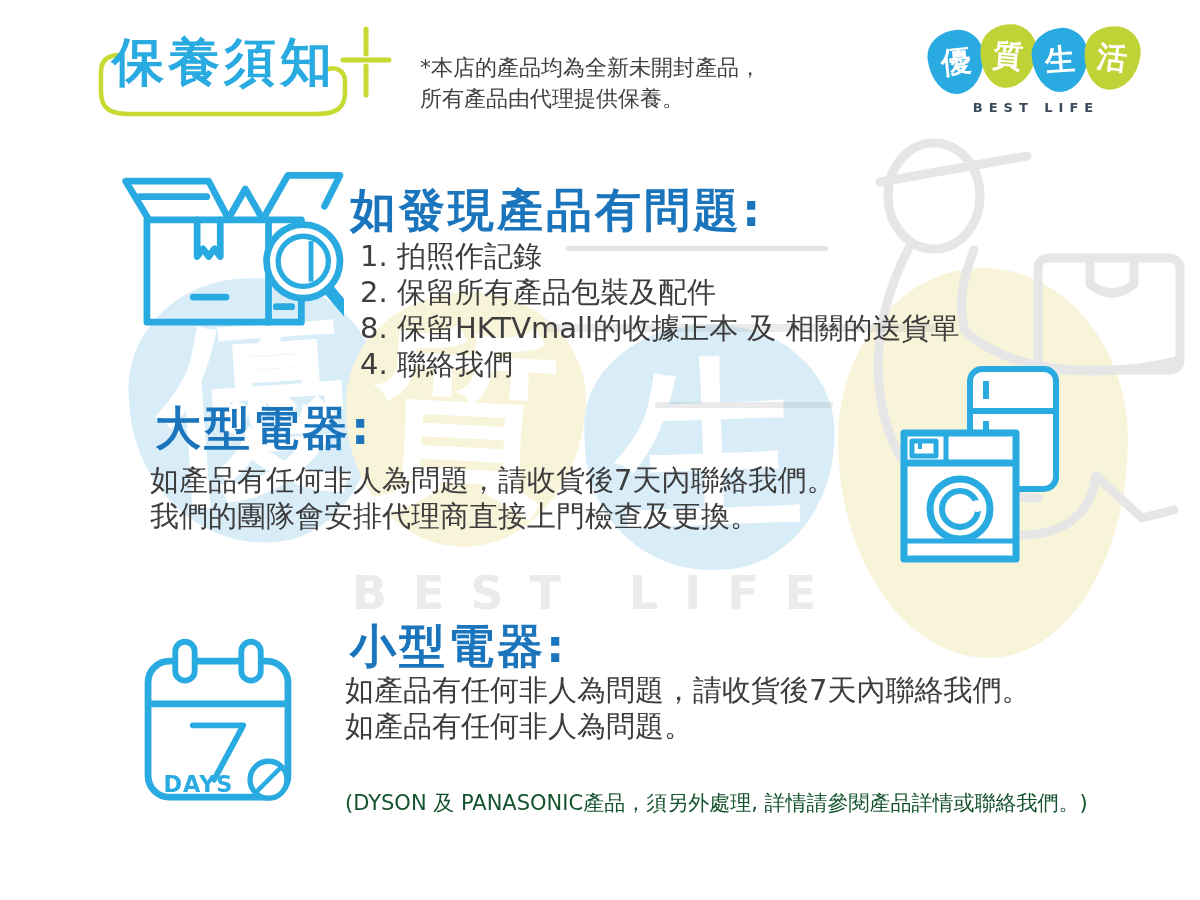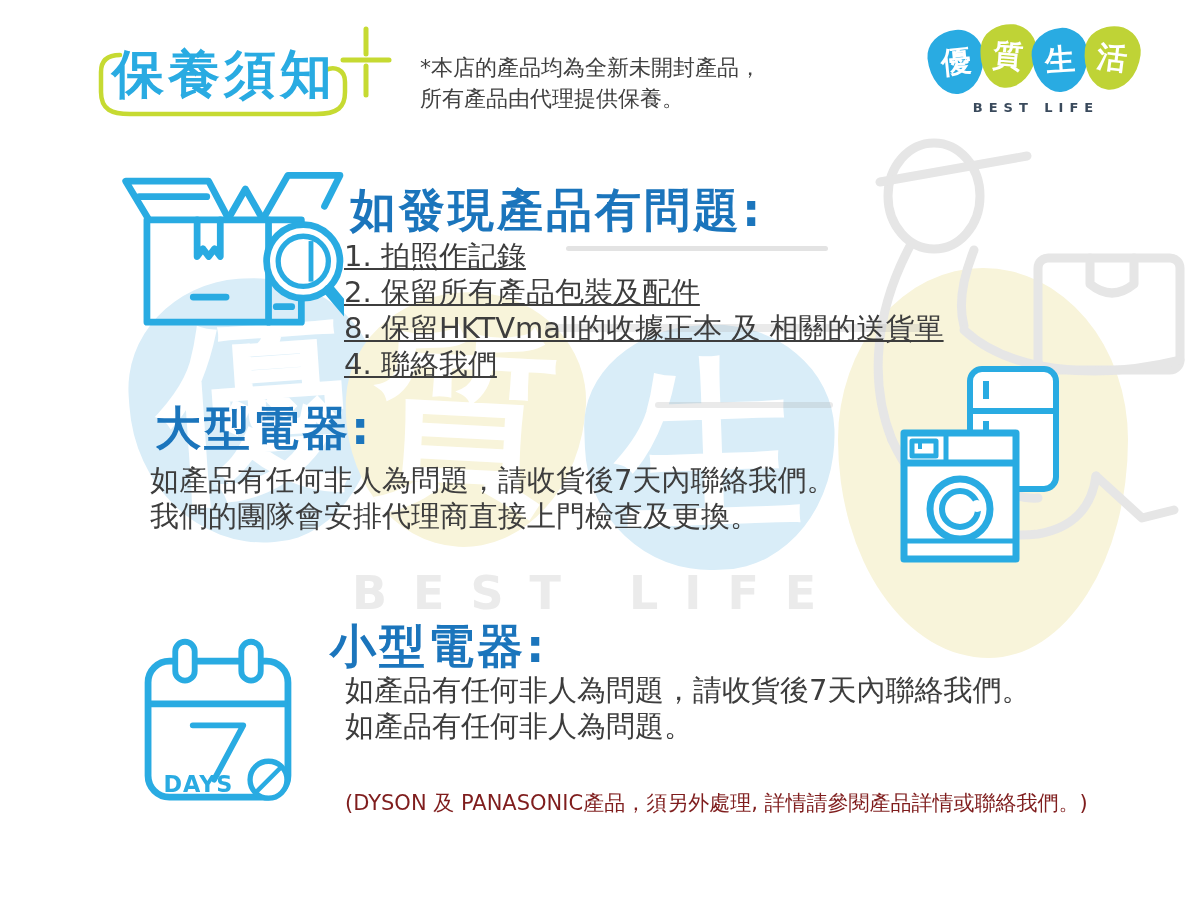"保養須知" div.abs { top: 40px -> 28px }
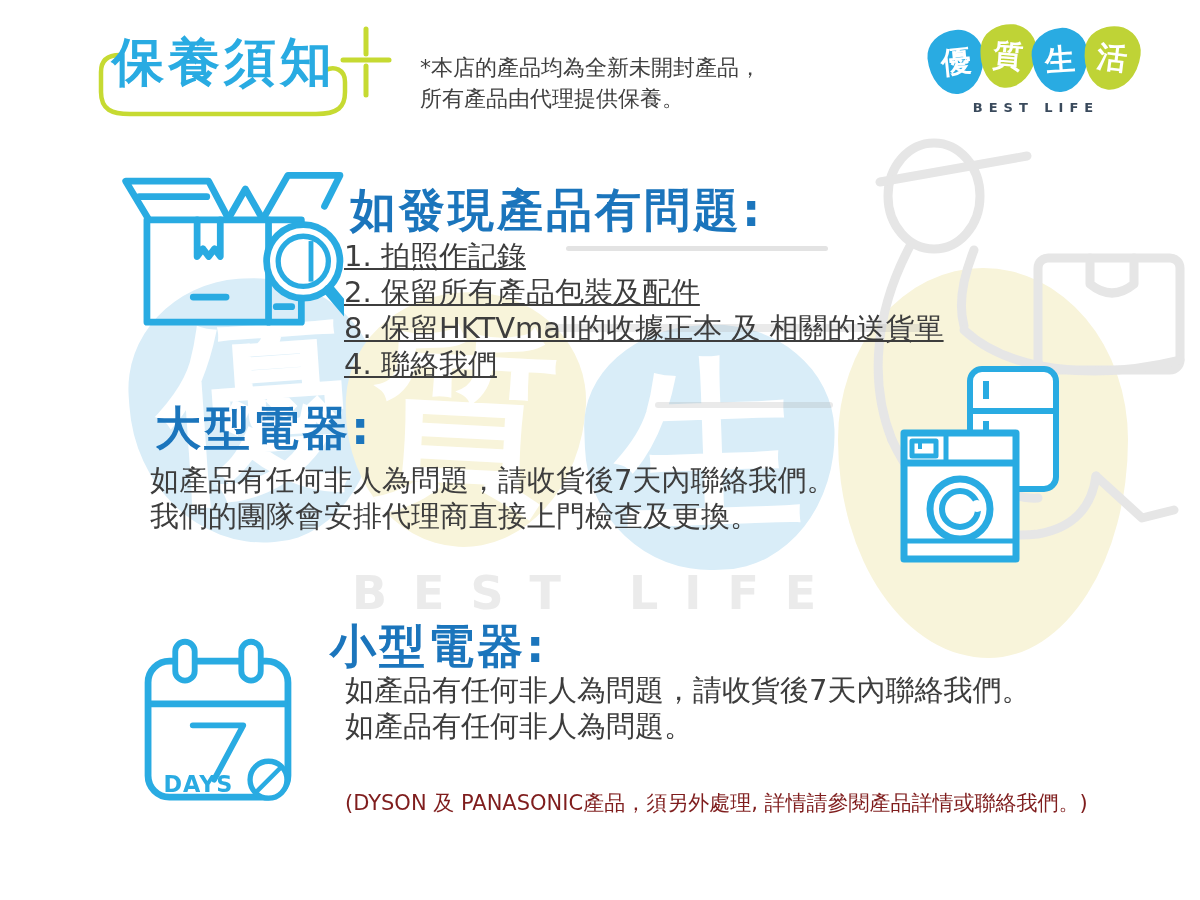"1. 拍照作記錄" div.abs { left: 344px -> 360px; text-decoration: underline -> none }
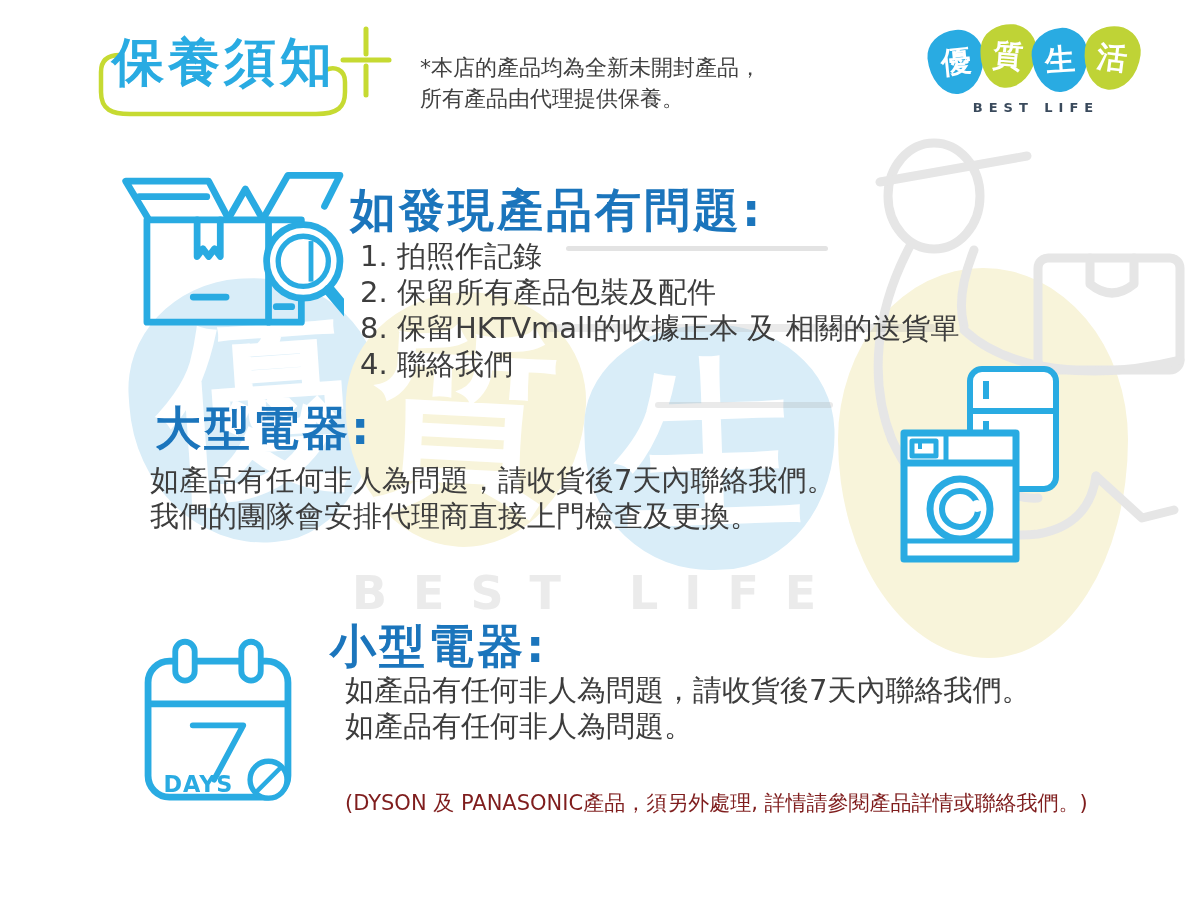"小型電器:" div.abs { left: 330px -> 350px }
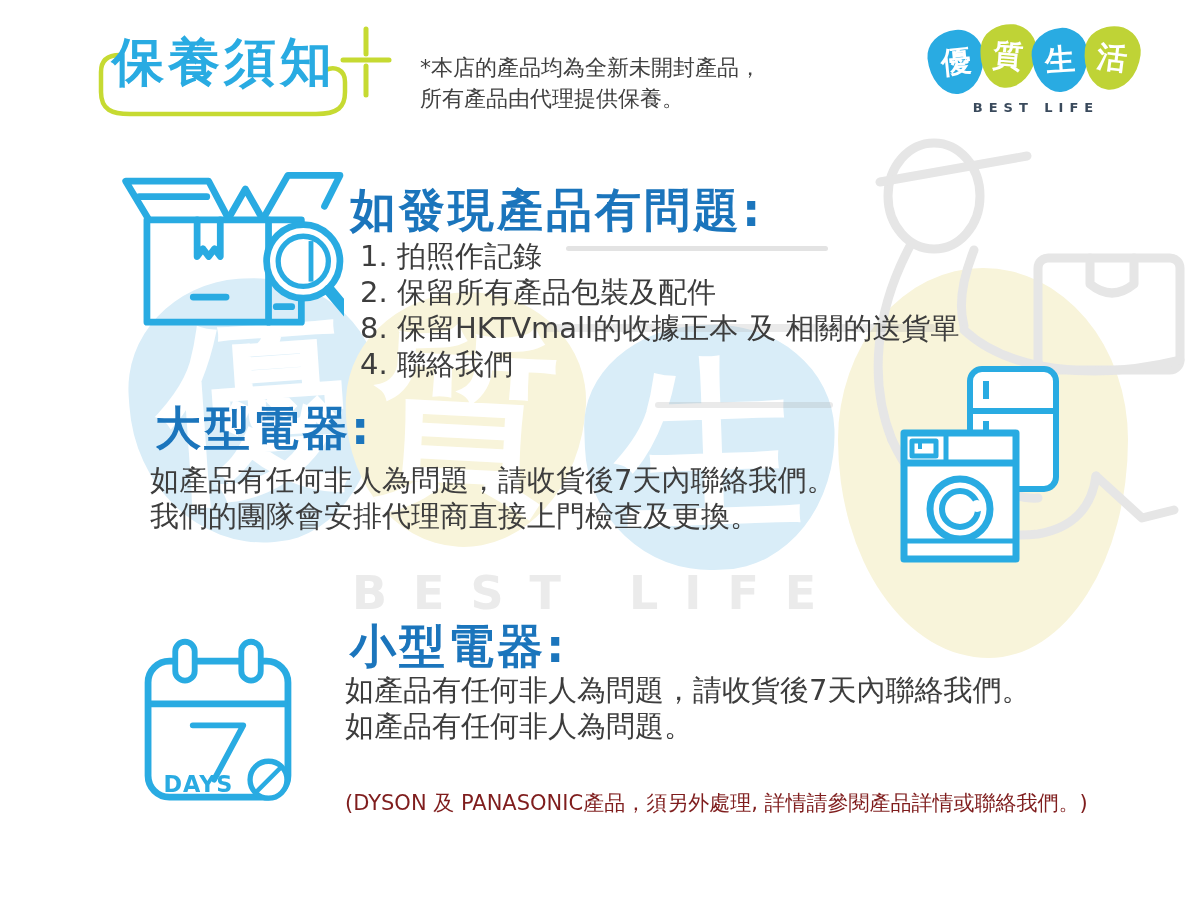"(DYSON 及 PANASONIC產品，須另外處理," #fine-print { color: #7f1d1d -> #14532d }
